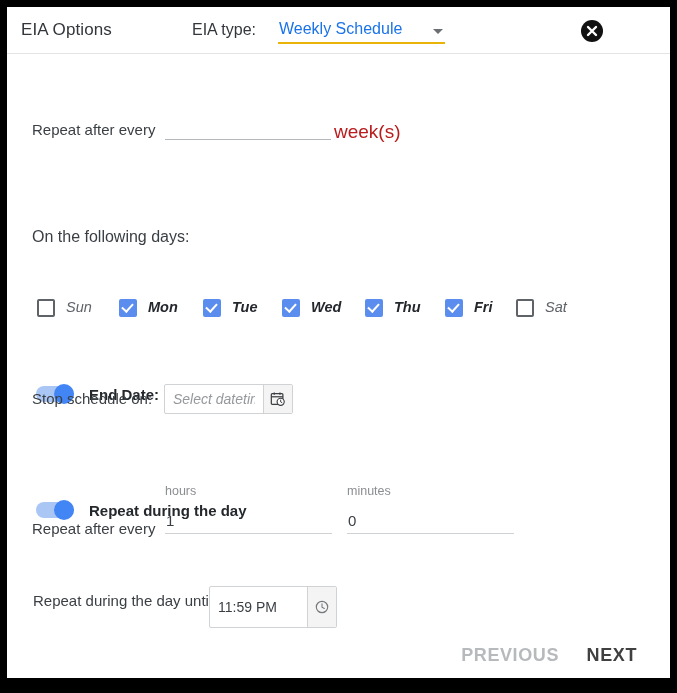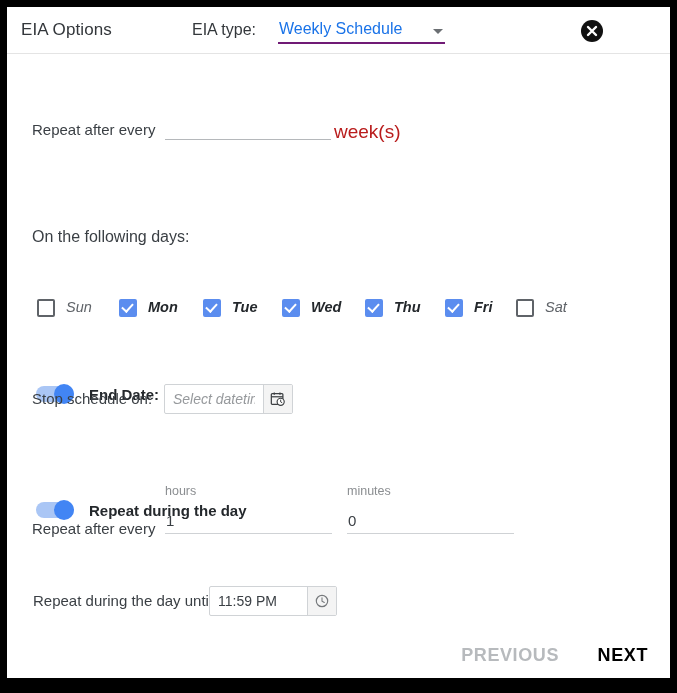"Weekly Schedule" .dropdown { border-bottom: 2px solid #701a75 -> 2px solid #eab308 }
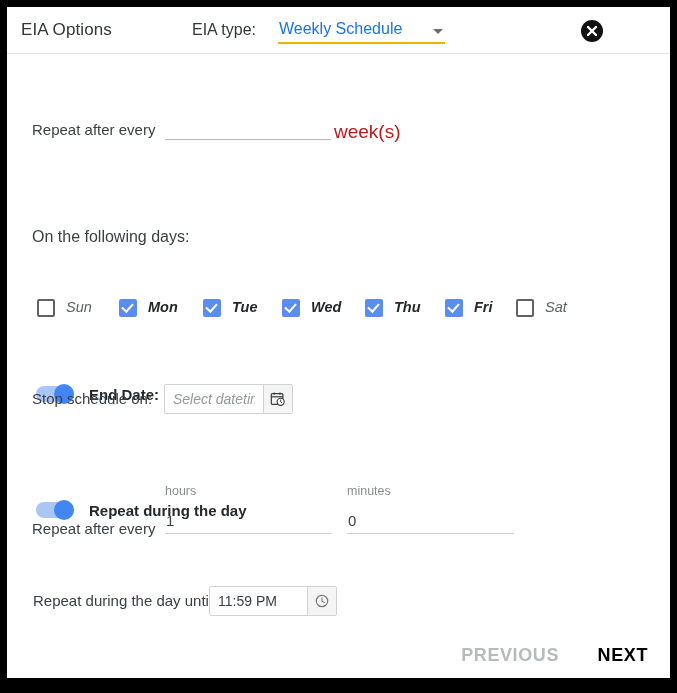"11:59 PM" div.field-box { height: 30px -> 42px }
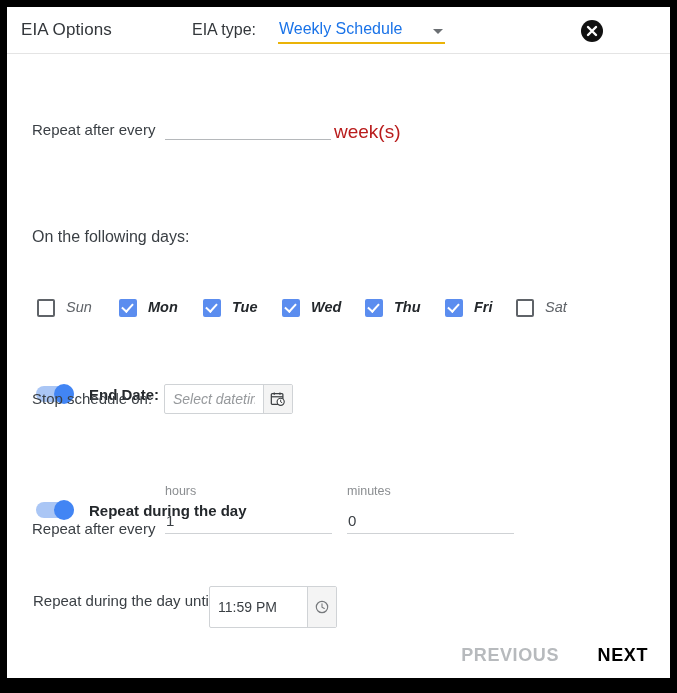"NEXT" .btn-next { color: #000000 -> #404040; right: 16px -> 27px }
